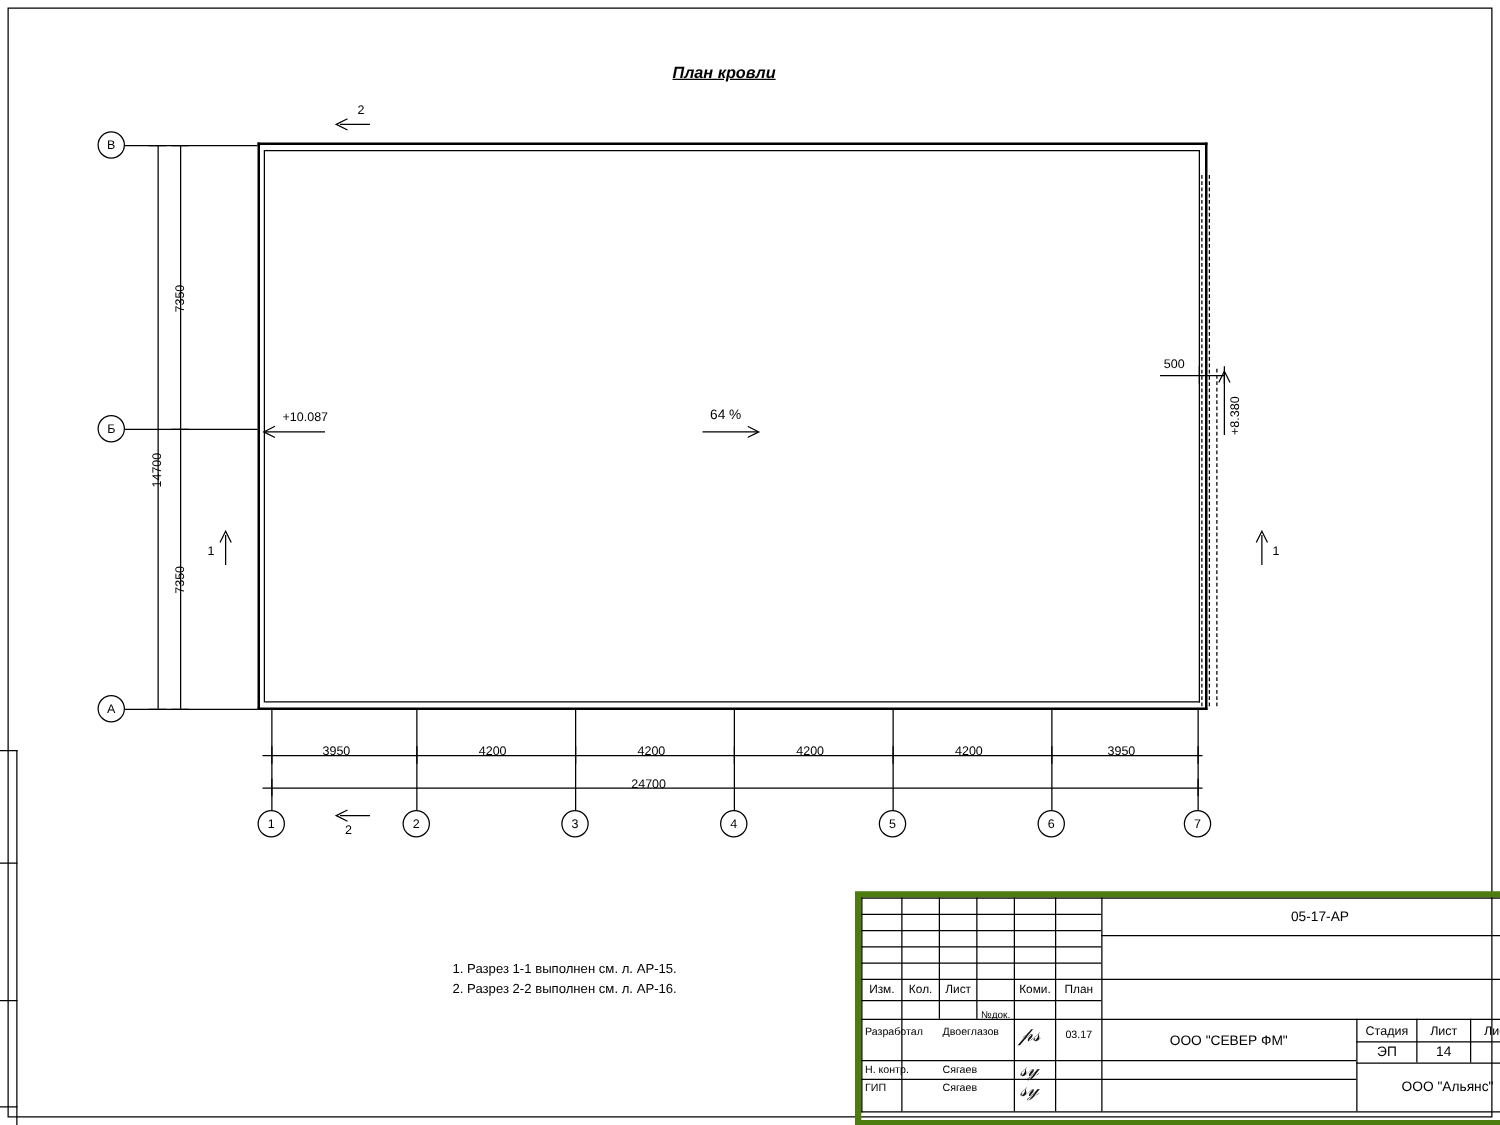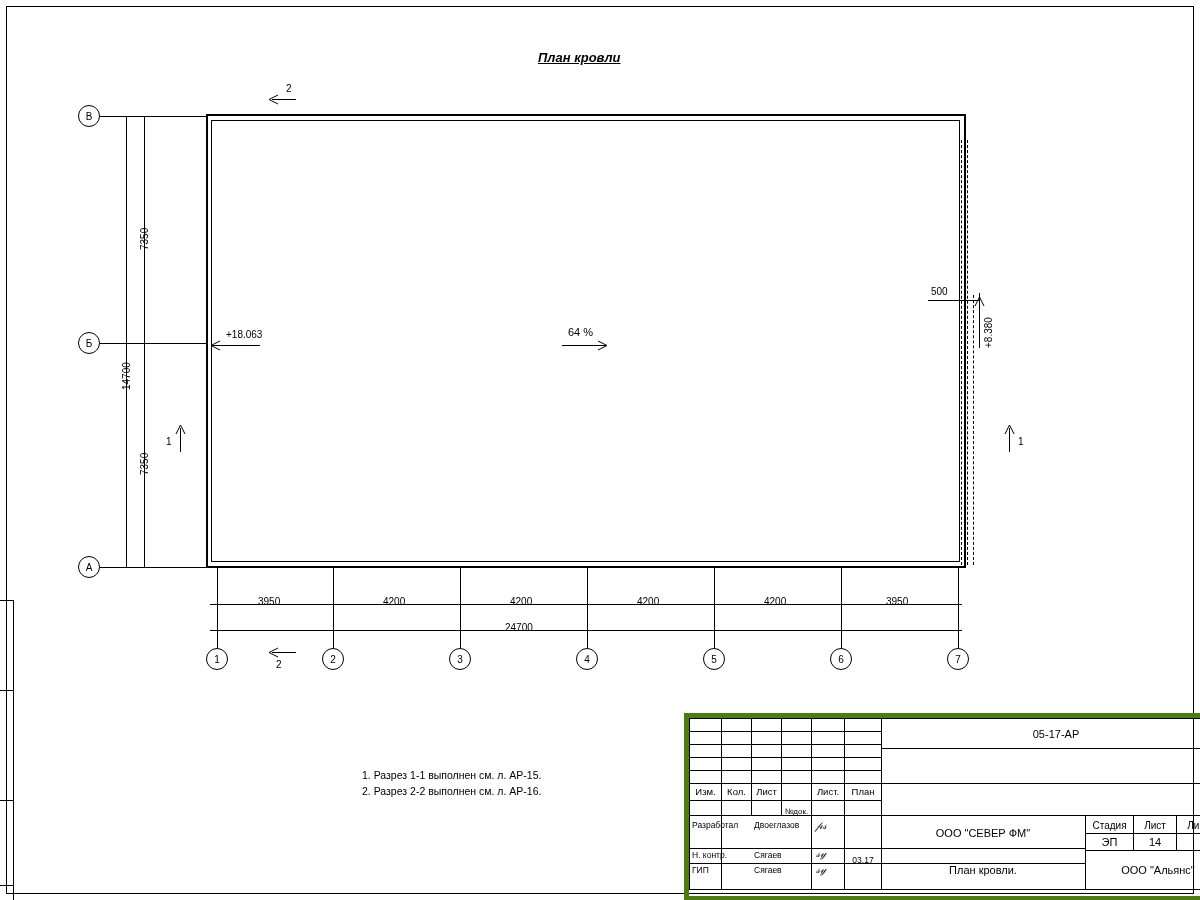"+18.063" div.lbl { text: +18.063 -> +10.087 }
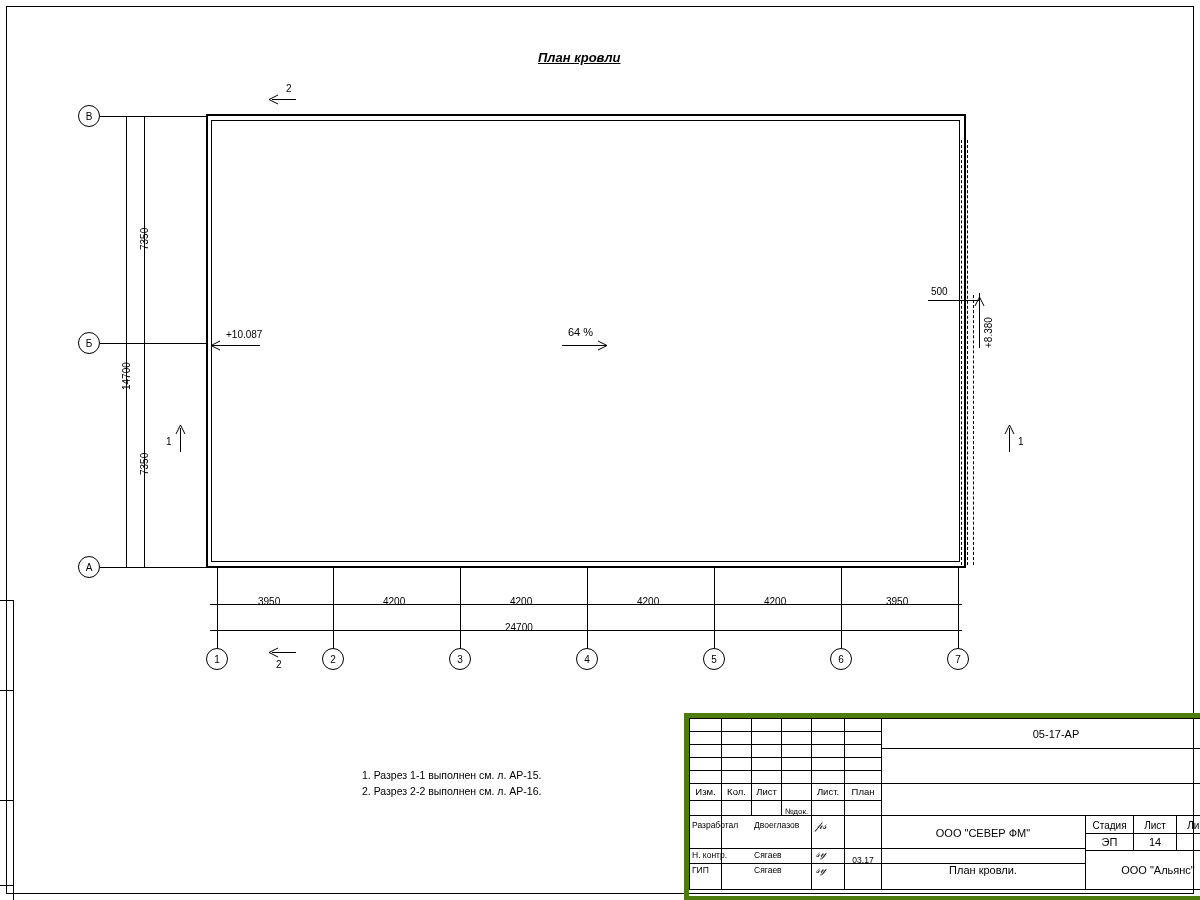"Лист." div.cell { text: Лист -> Коми }
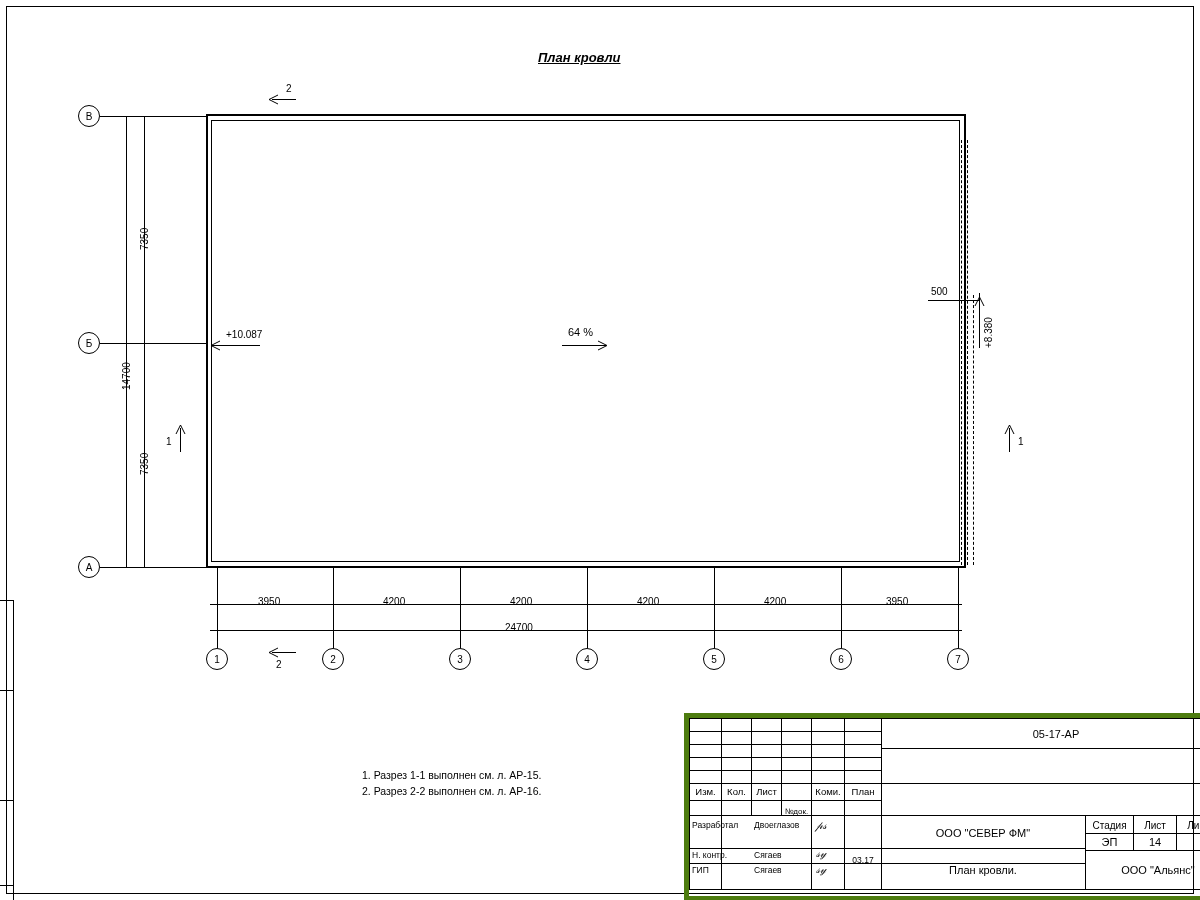"𝓅𝓈" .sig { font-size: 11px -> 16px }
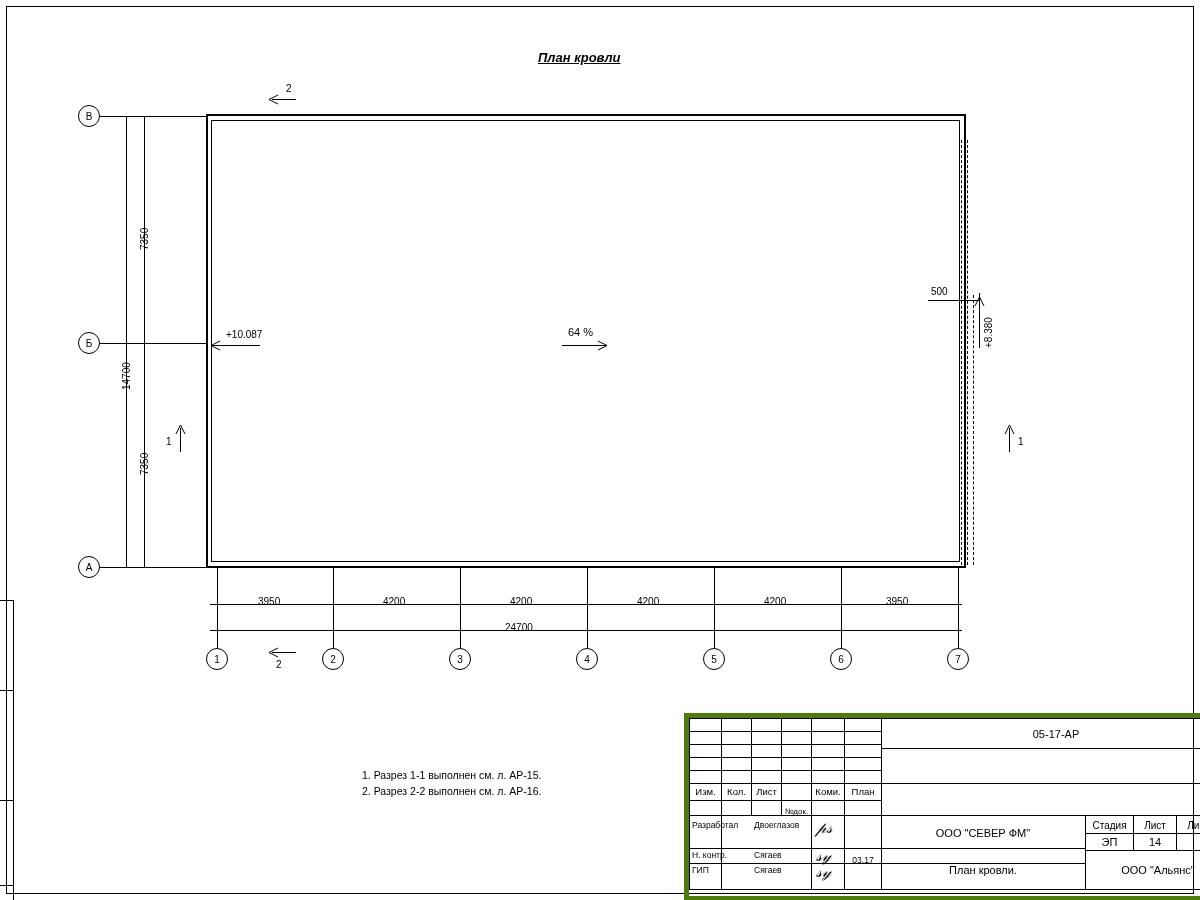"03.17" div.cell { margin-top: 33px -> none }
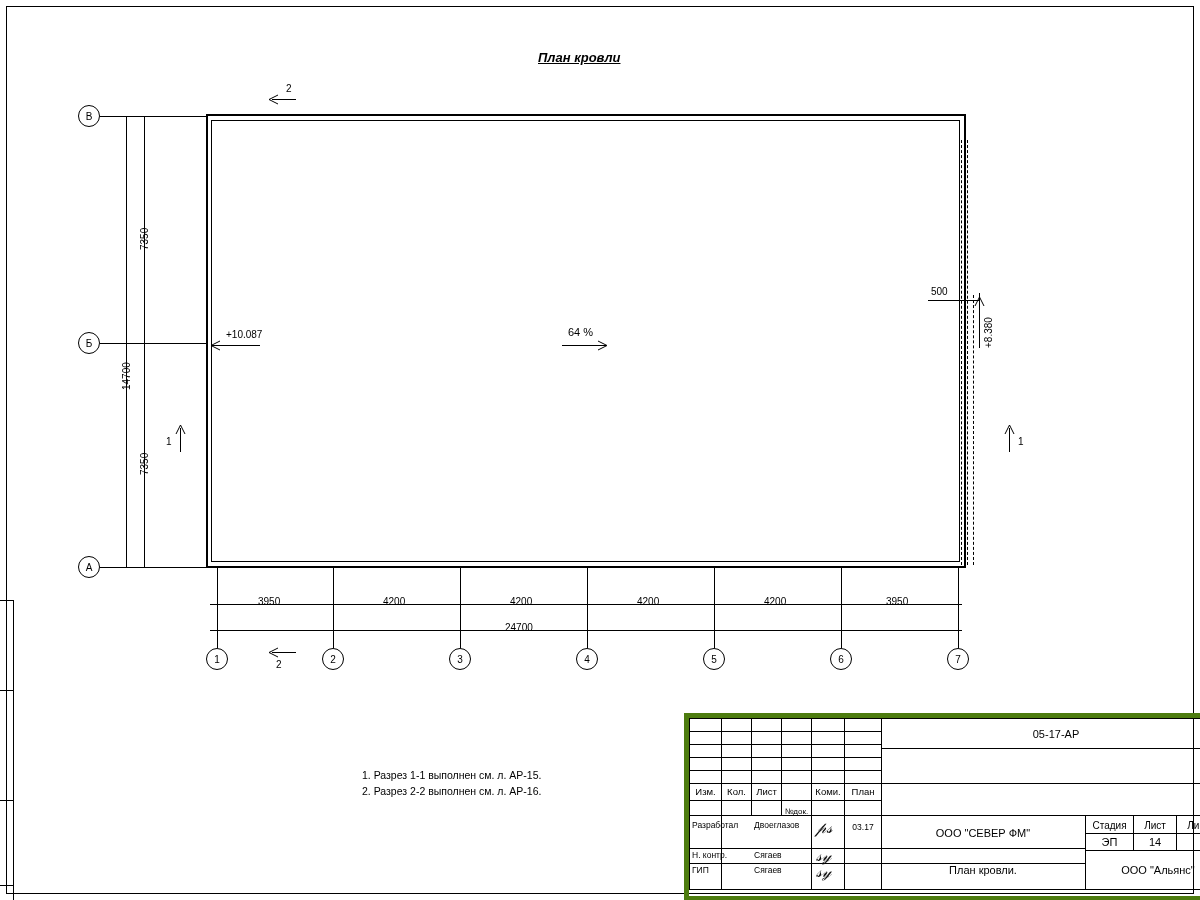"План кровли." div.cell { html: <div>План кровли.</div> -> none }
